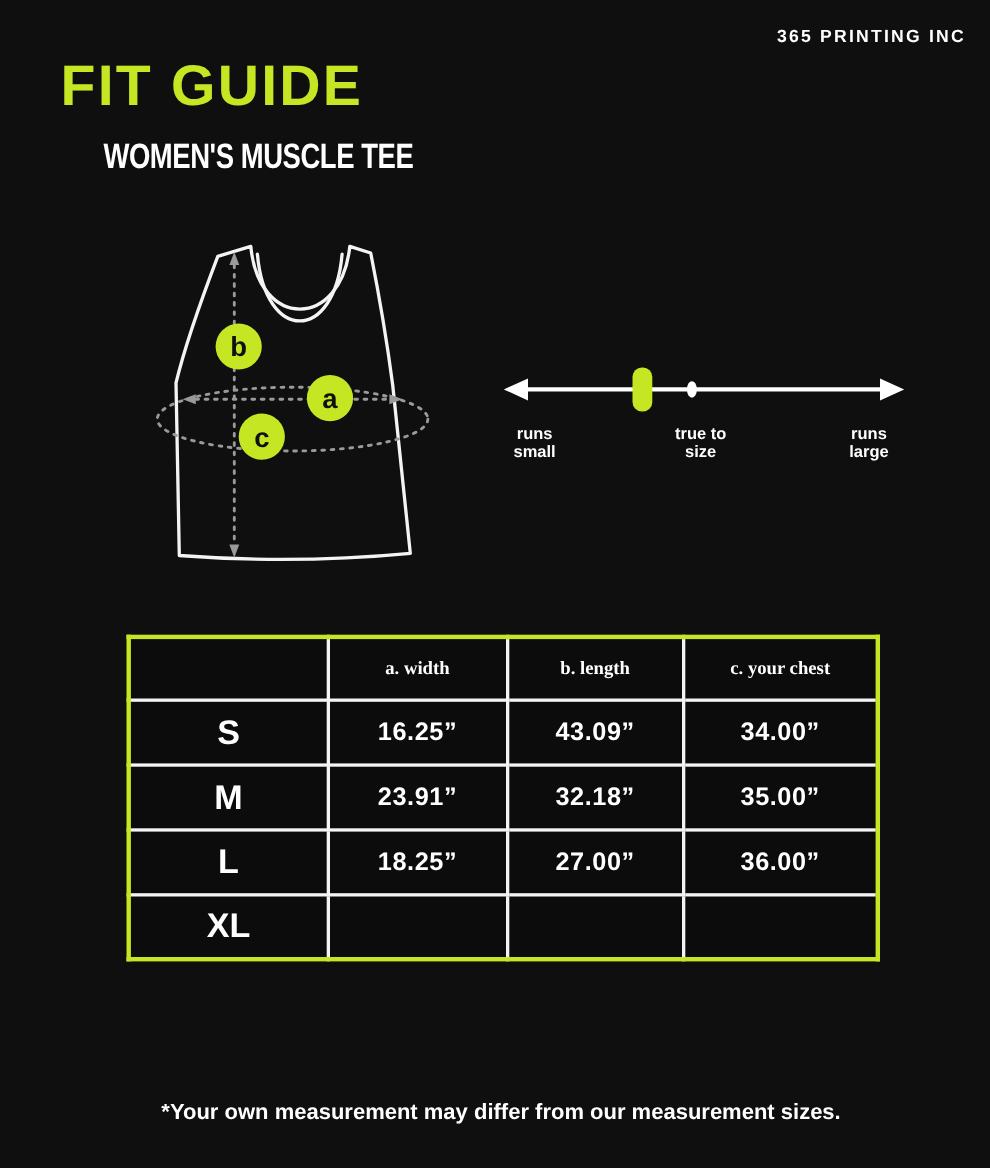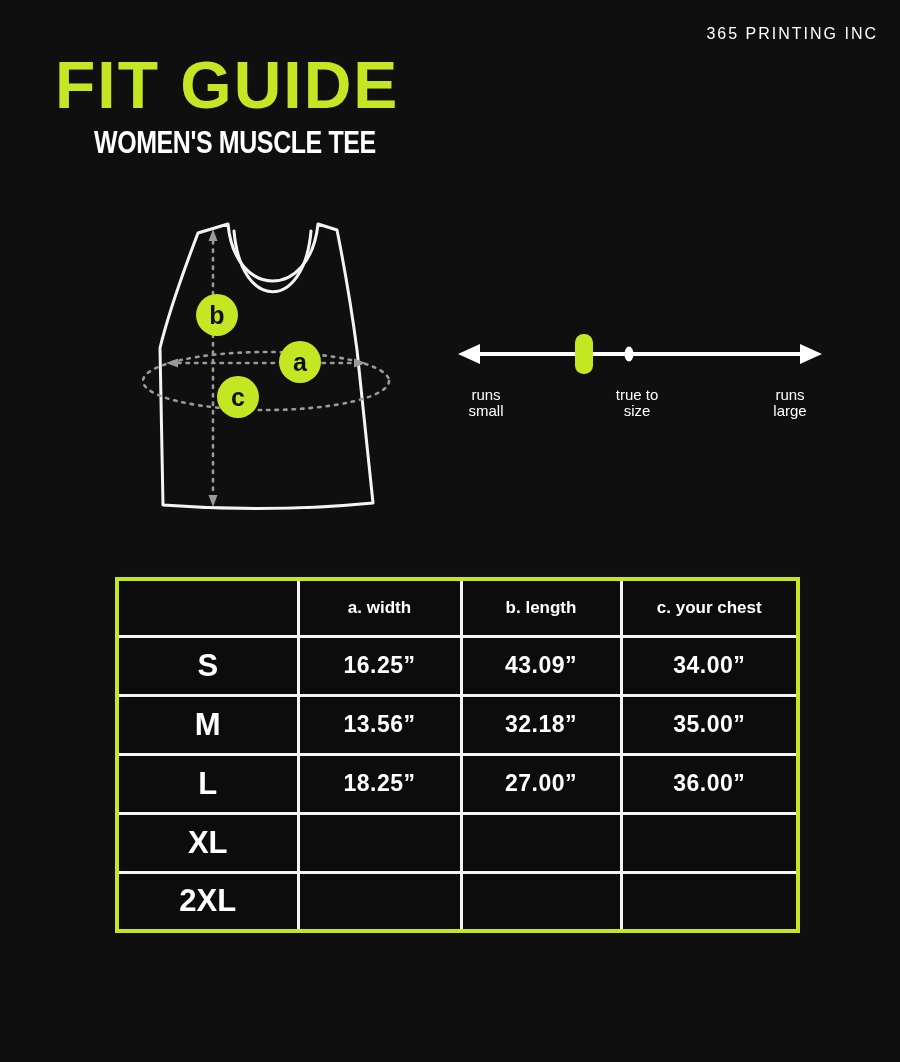"365 PRINTING INC" .brand { font-weight: 400 -> 700 }
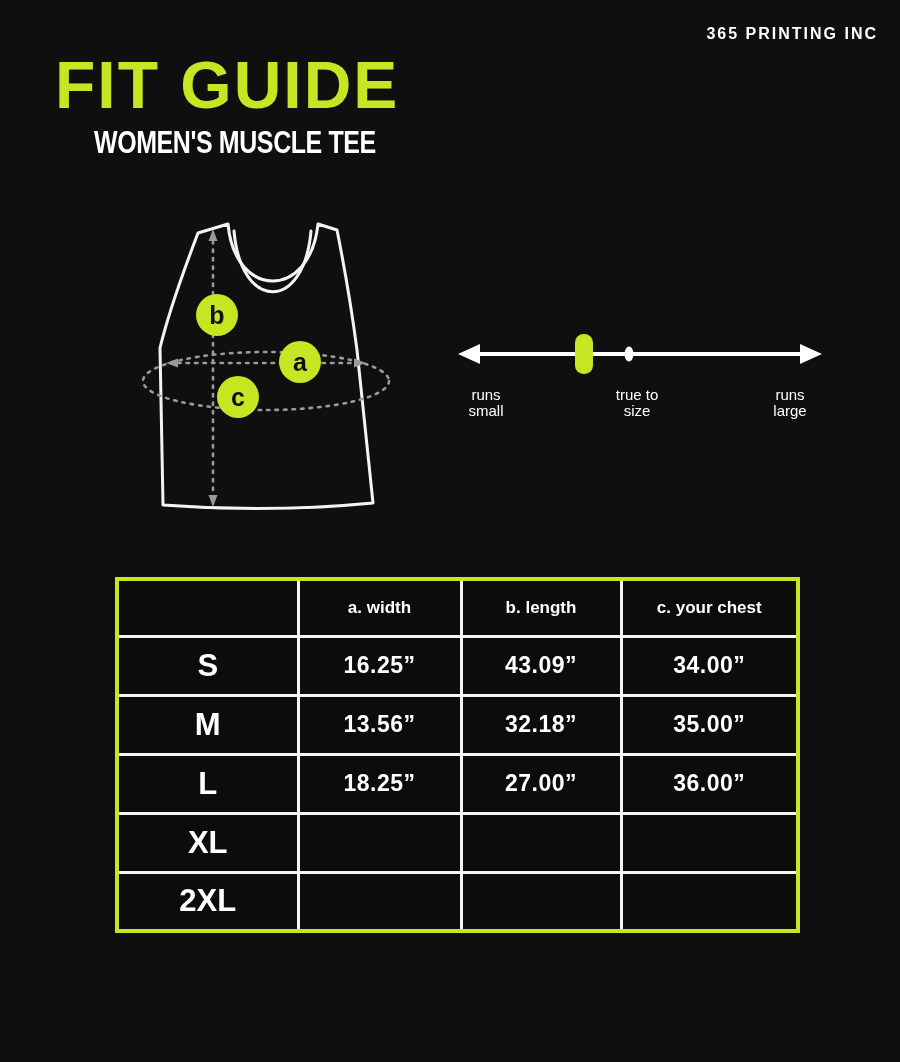"FIT GUIDE" .title { font-size: 66px -> 52px }
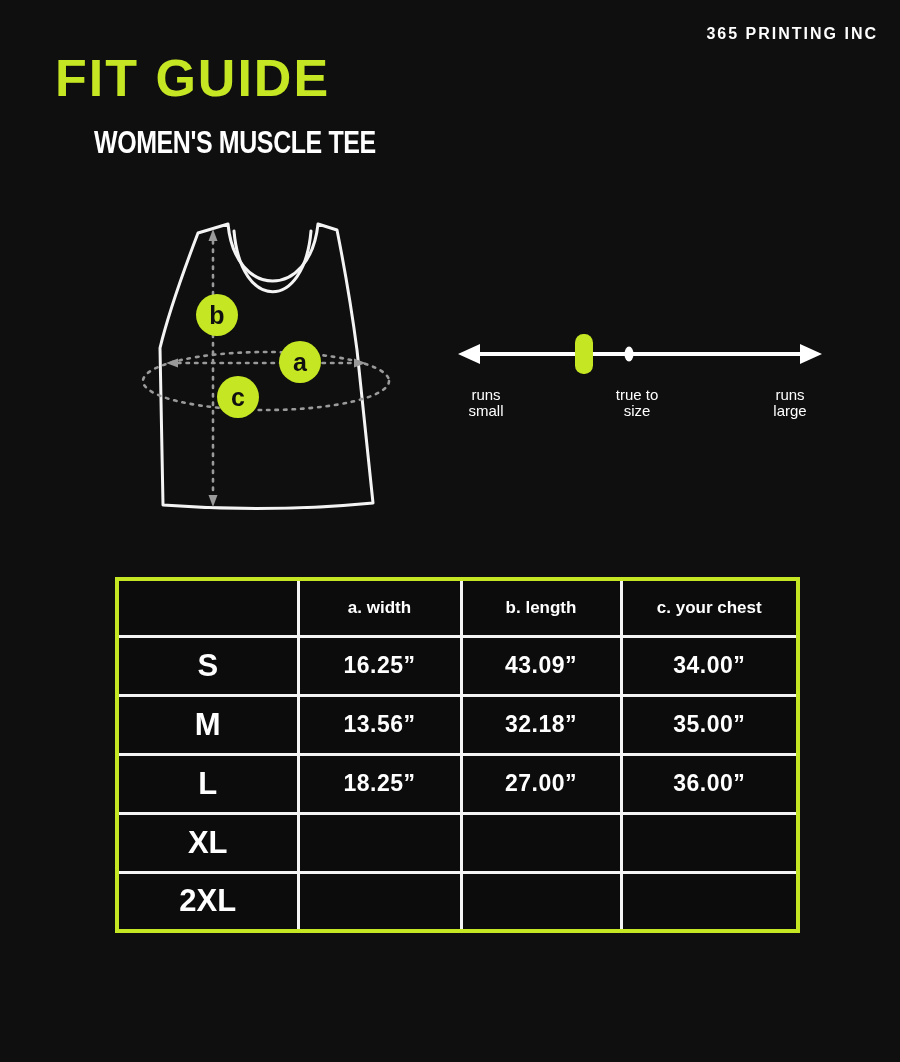"runs" .scale-label { font-weight: 400 -> 700 }
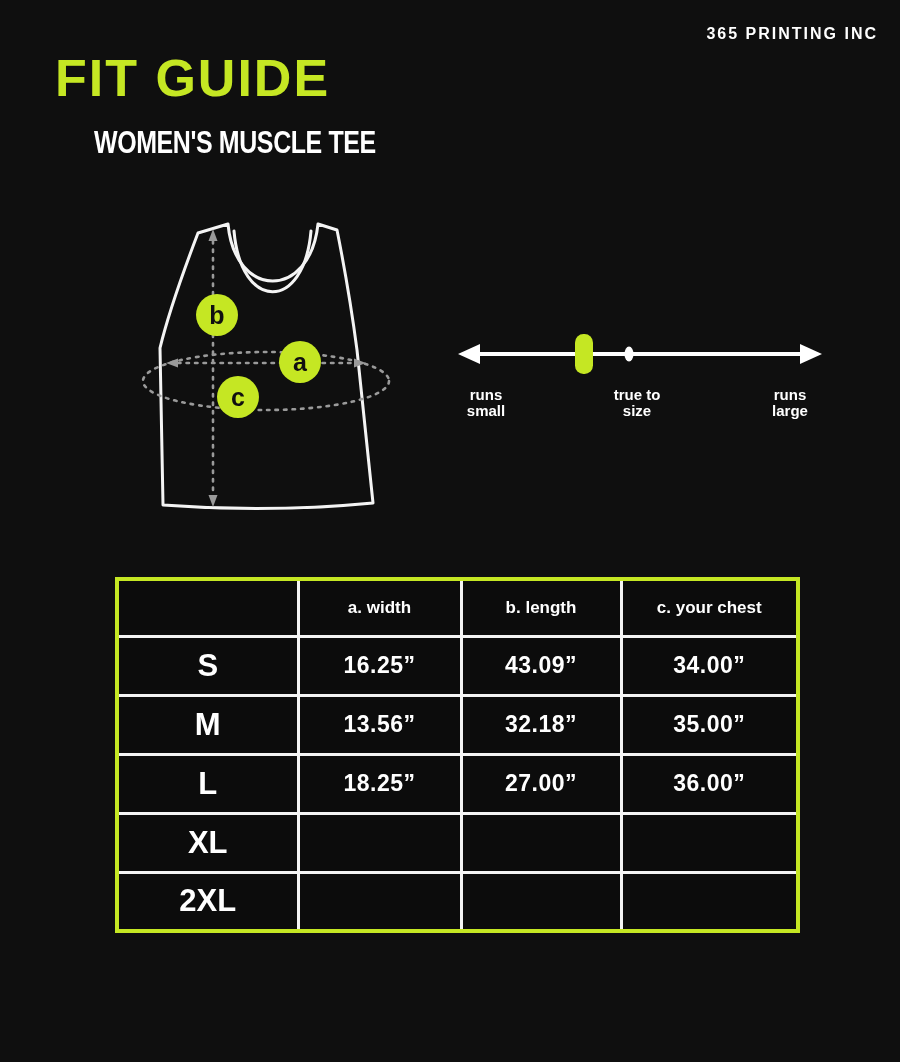"a. width" .size-table thead th { font-family: none -> Liberation Serif, serif }
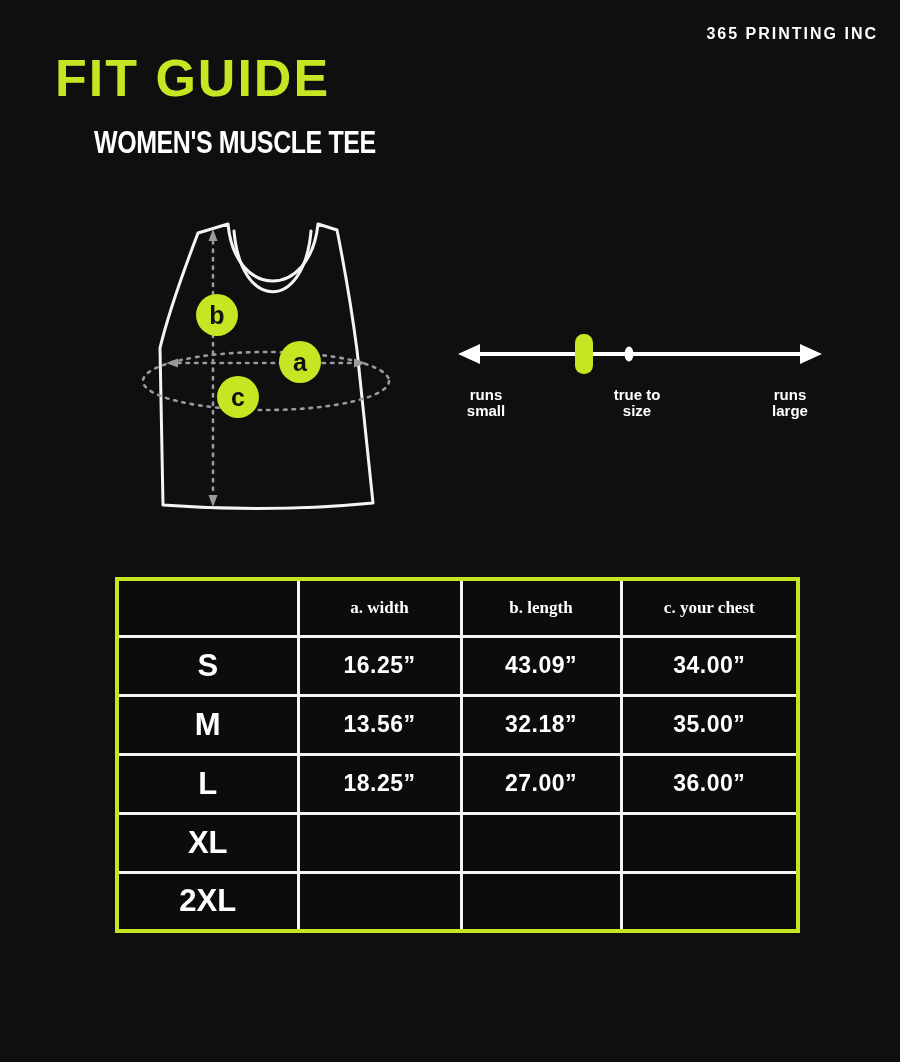"13.56”" td { text: 13.56 -> 23.91 }
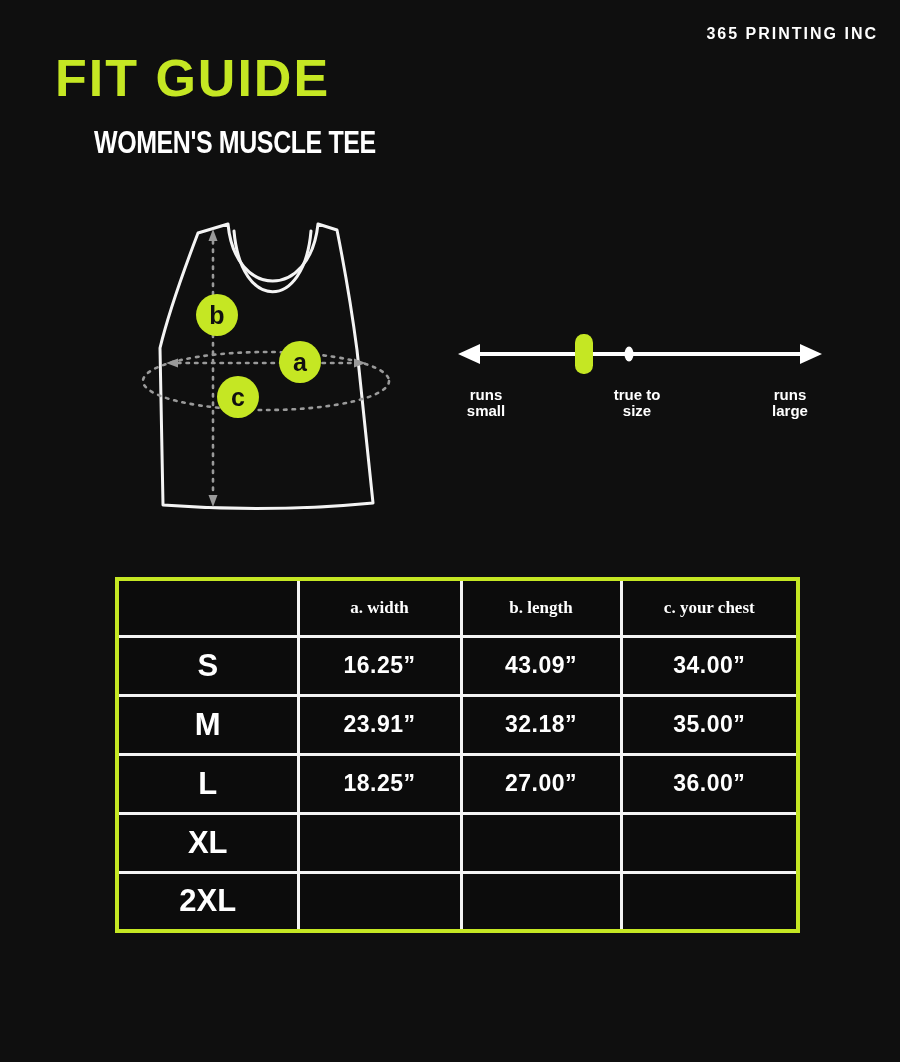"2XL" tr { html: <tr> <th>2XL</th> <td></td> <td></td> <td></td> </tr> -> none }
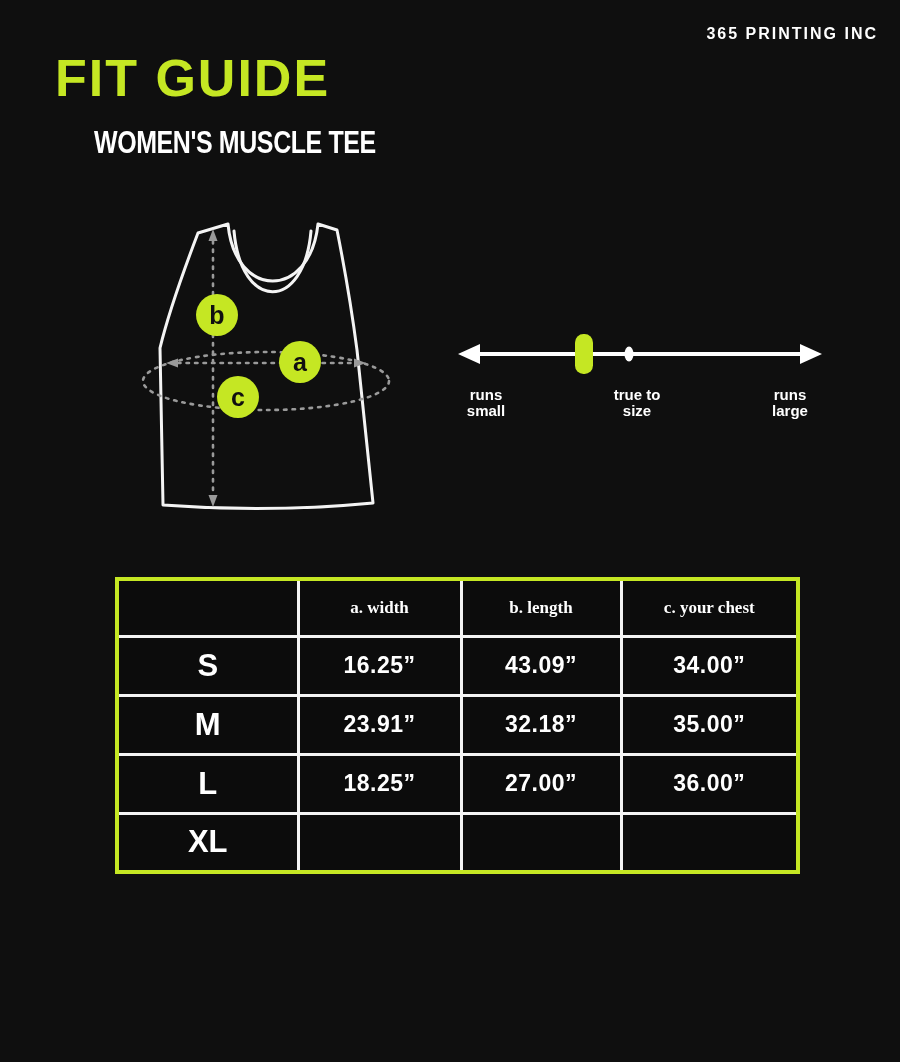"*Your own measurement may differ" div.footnote { html: none -> <div>*Your own measurement may differ from our measurement sizes.</div> }
